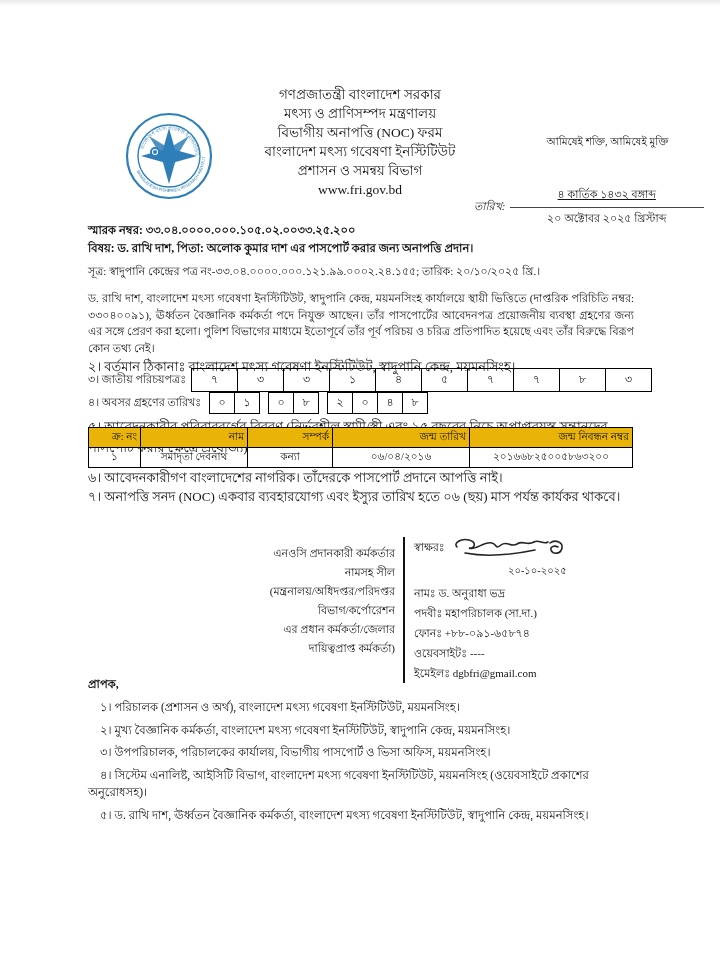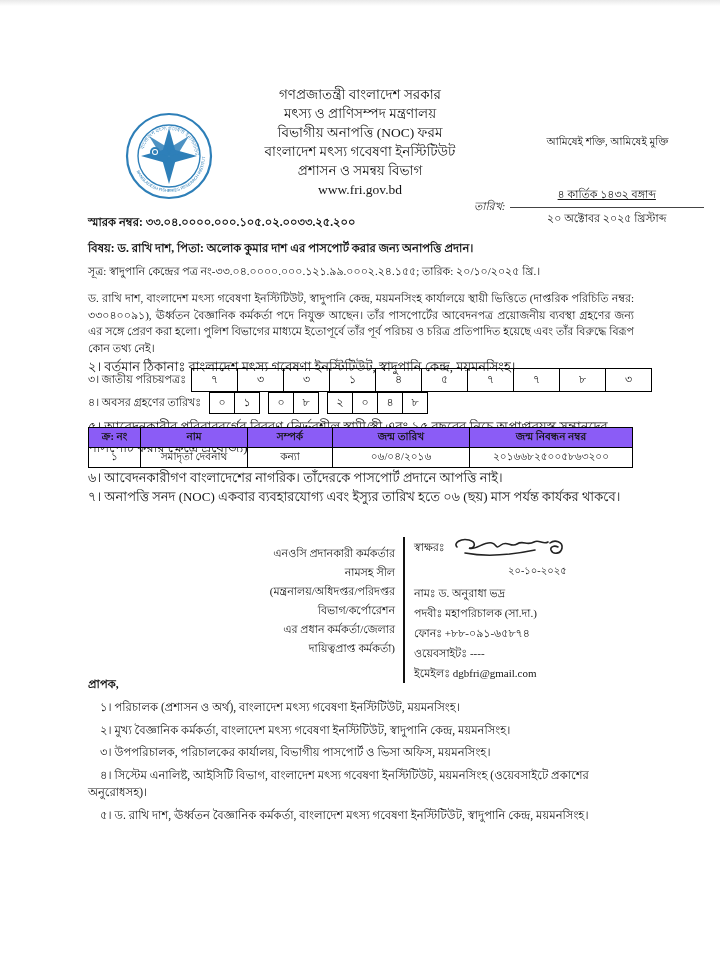"স্মারক নম্বর:" .memo-line { top: 214px -> 222px }
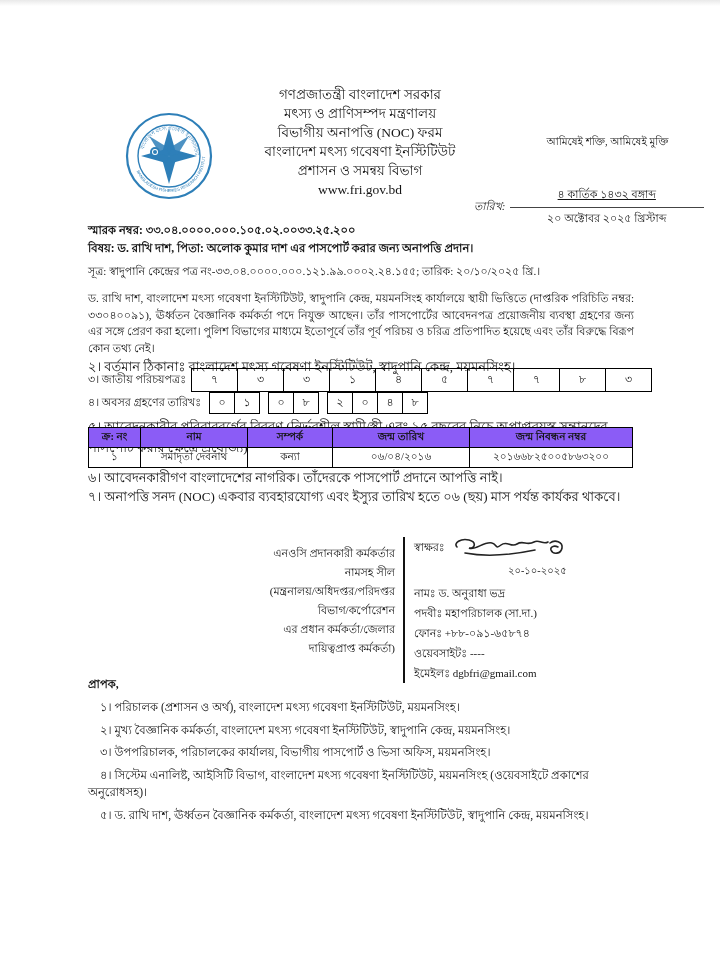"ক্র: নং" .family-table th { background: #8b5cf6 -> #eab308; font-weight: 700 -> 400; text-align: none -> right }
